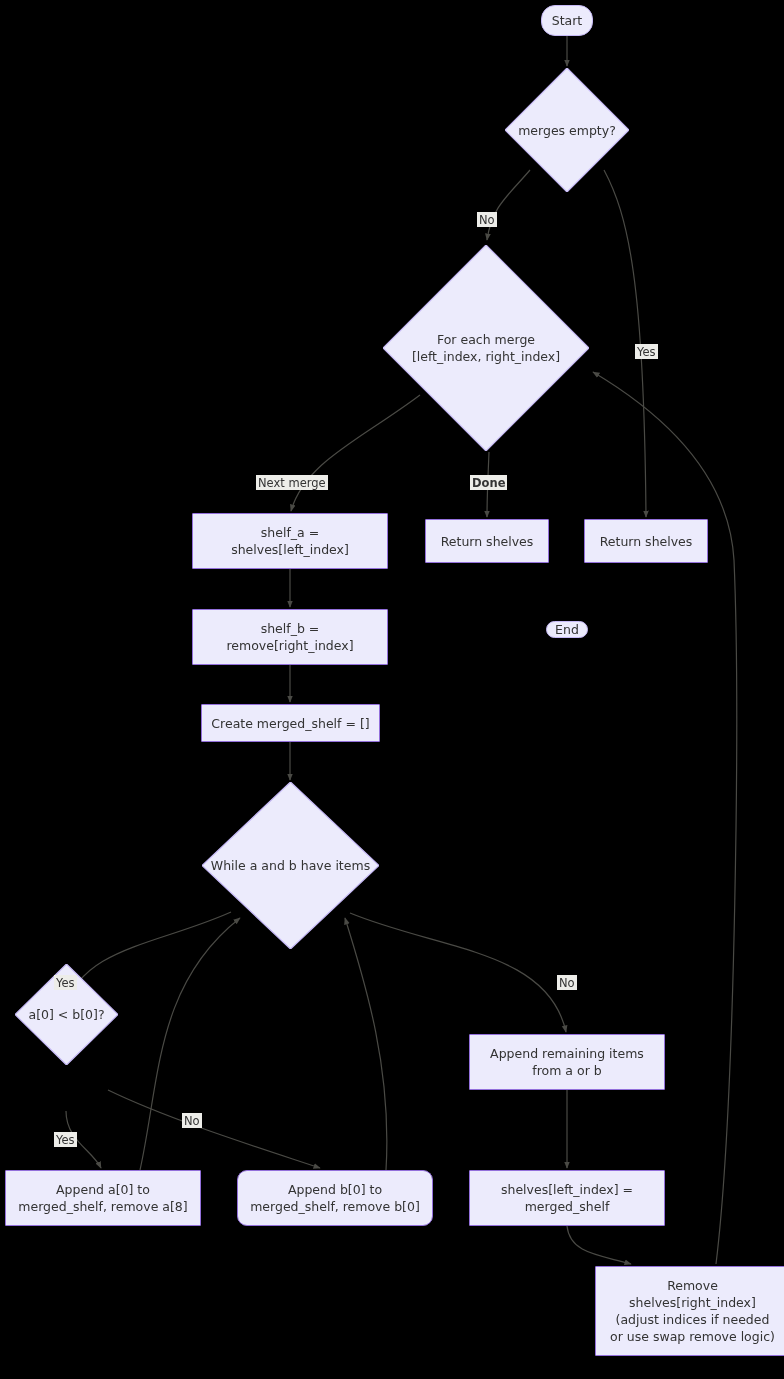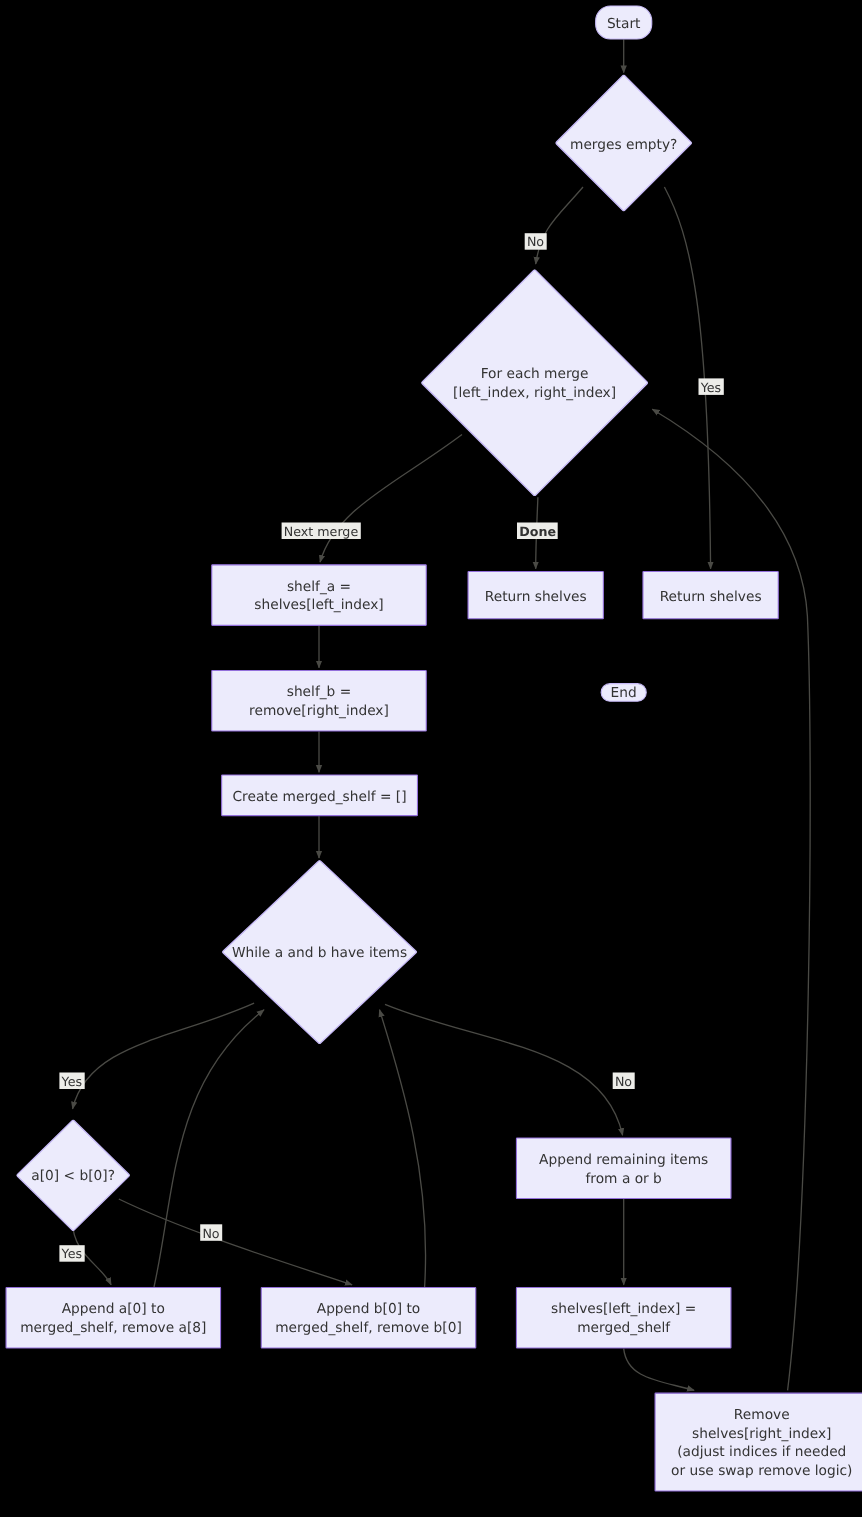"a[0] < b[0]?" div.node { top: 1018px -> 964px }
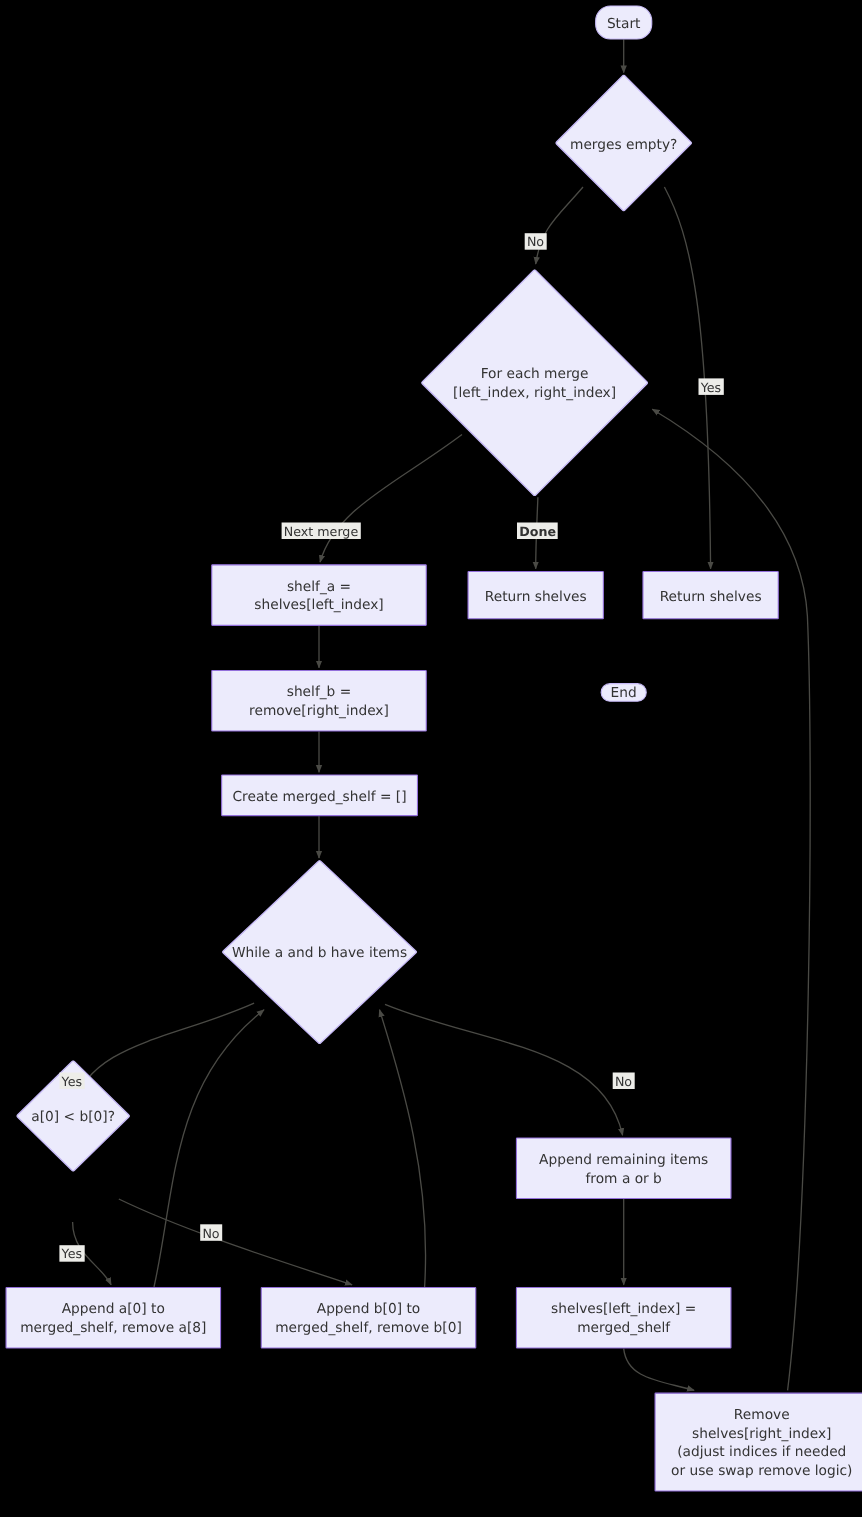"Append b[0] to" div.node { border-radius: none -> 10px }
